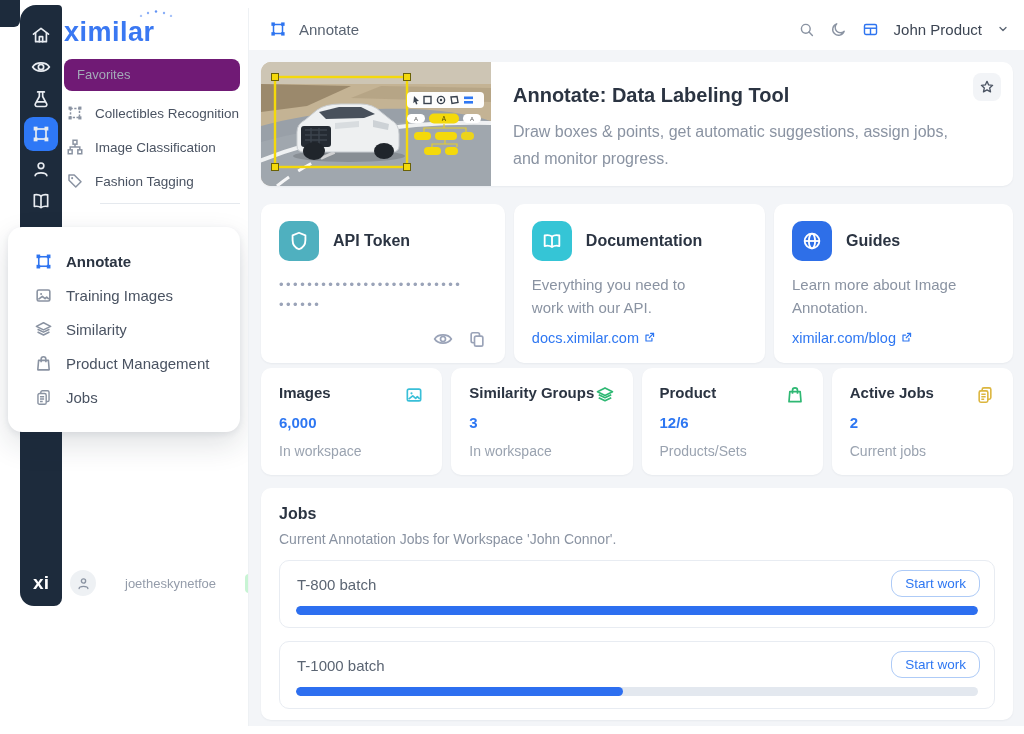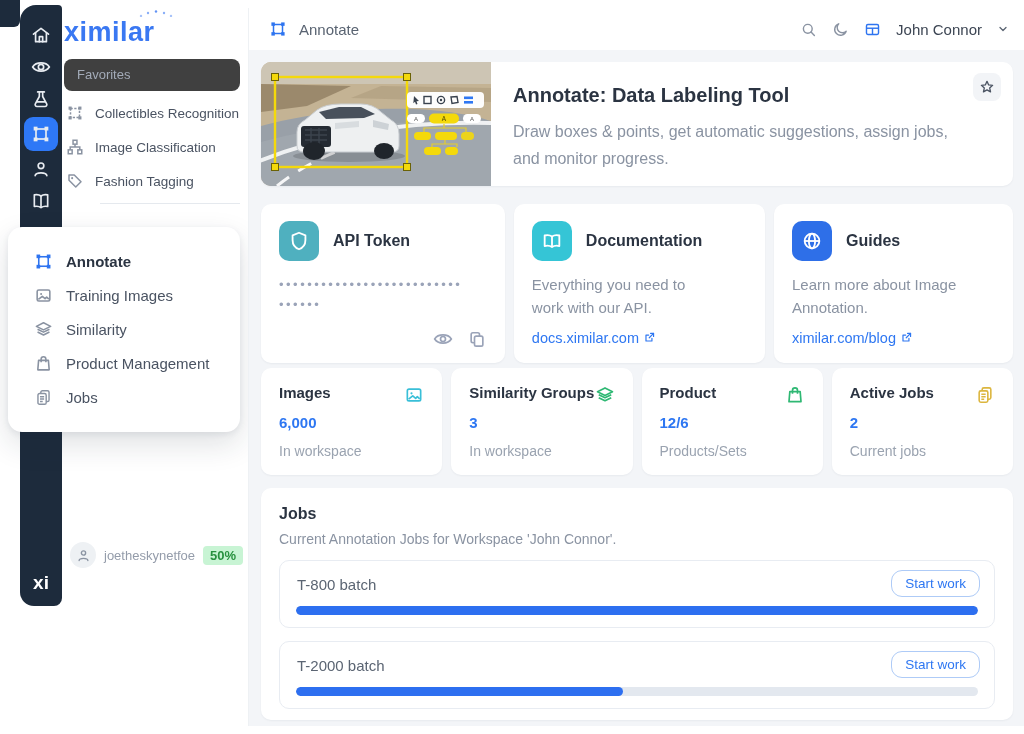"John Connor" span.tb-user { text: Connor -> Product }
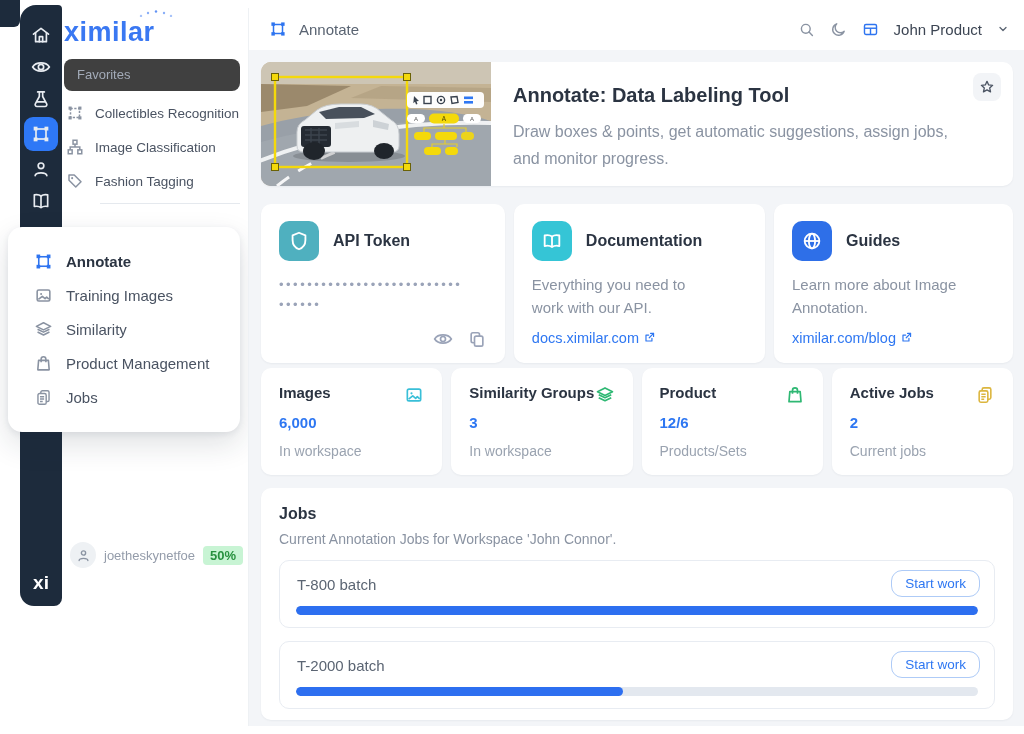"Favorites" .fav-box { background: #404040 -> #701a75 }
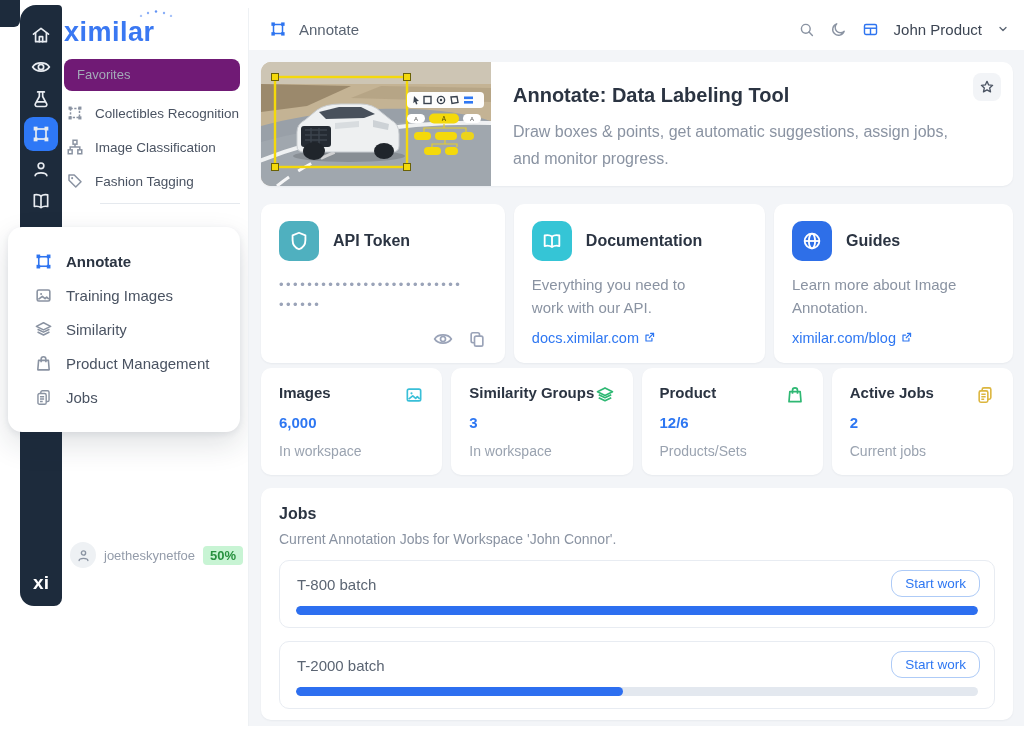"joetheskynetfoe" .user-row { gap: 8px -> 29px; top: 542px -> 570px }
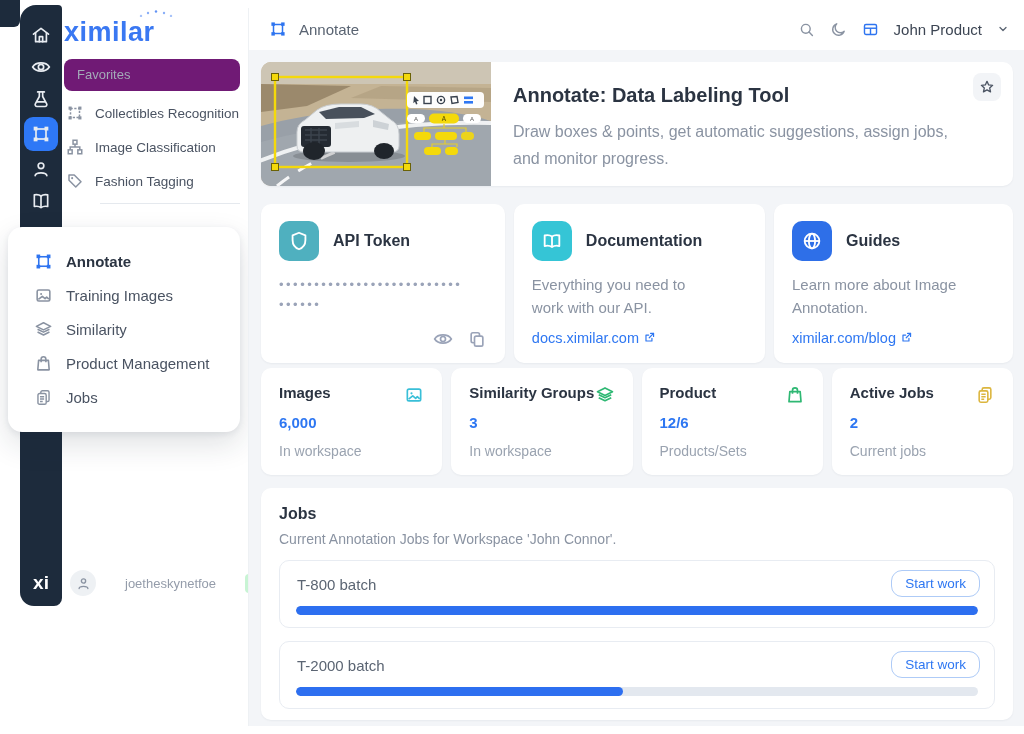"T-2000 batch" span.job-name { text: T-2000 -> T-1000 }
